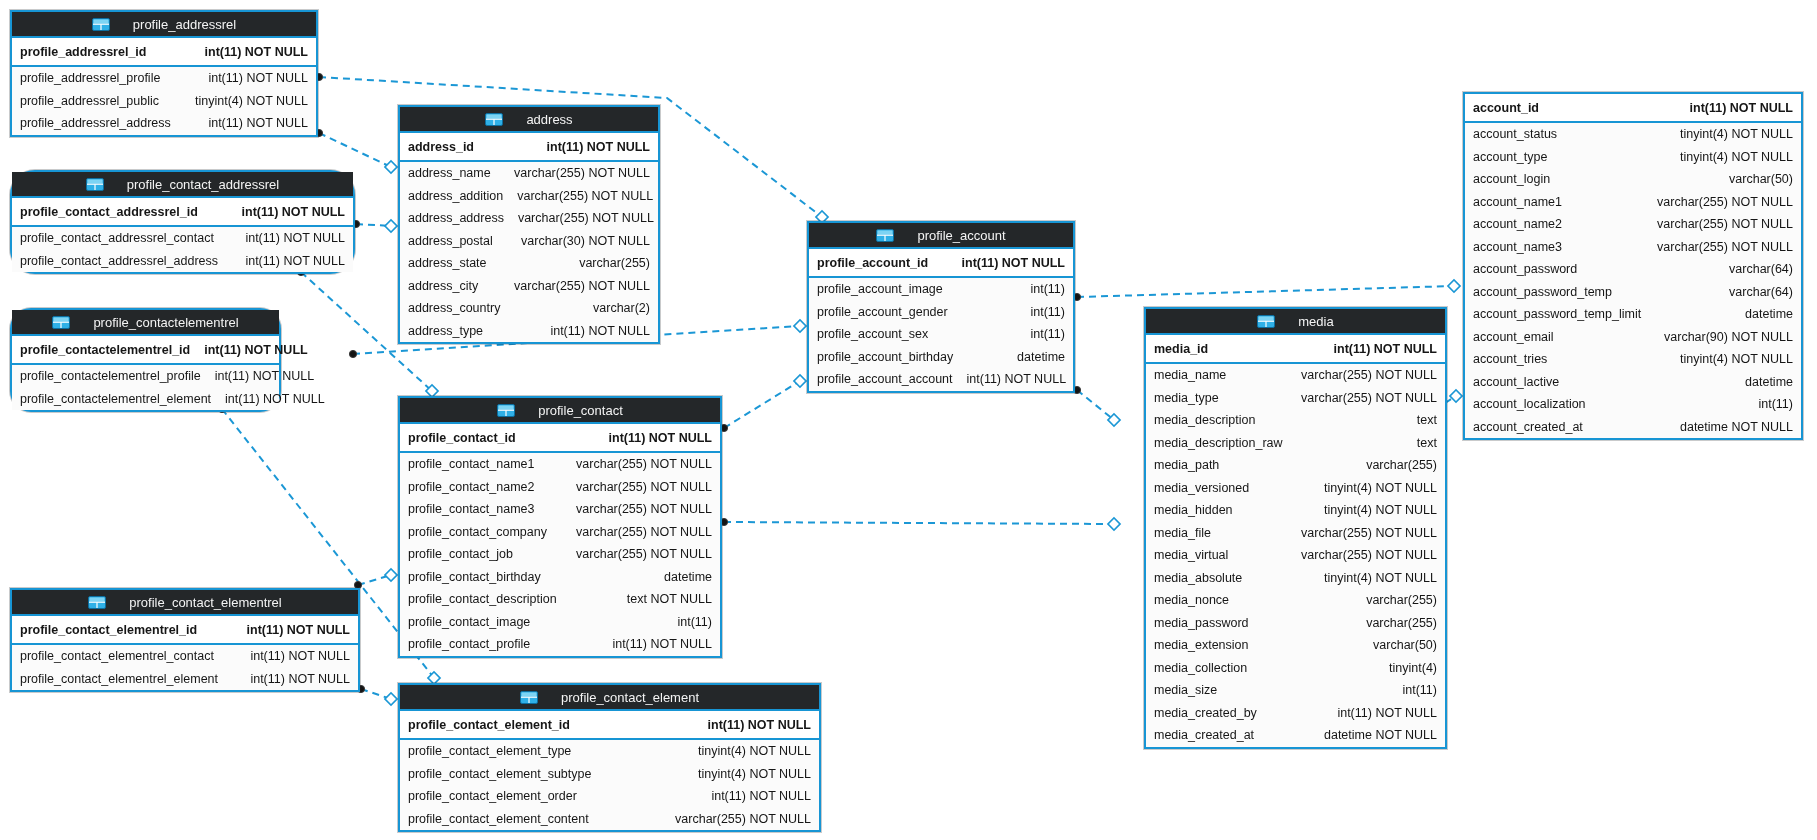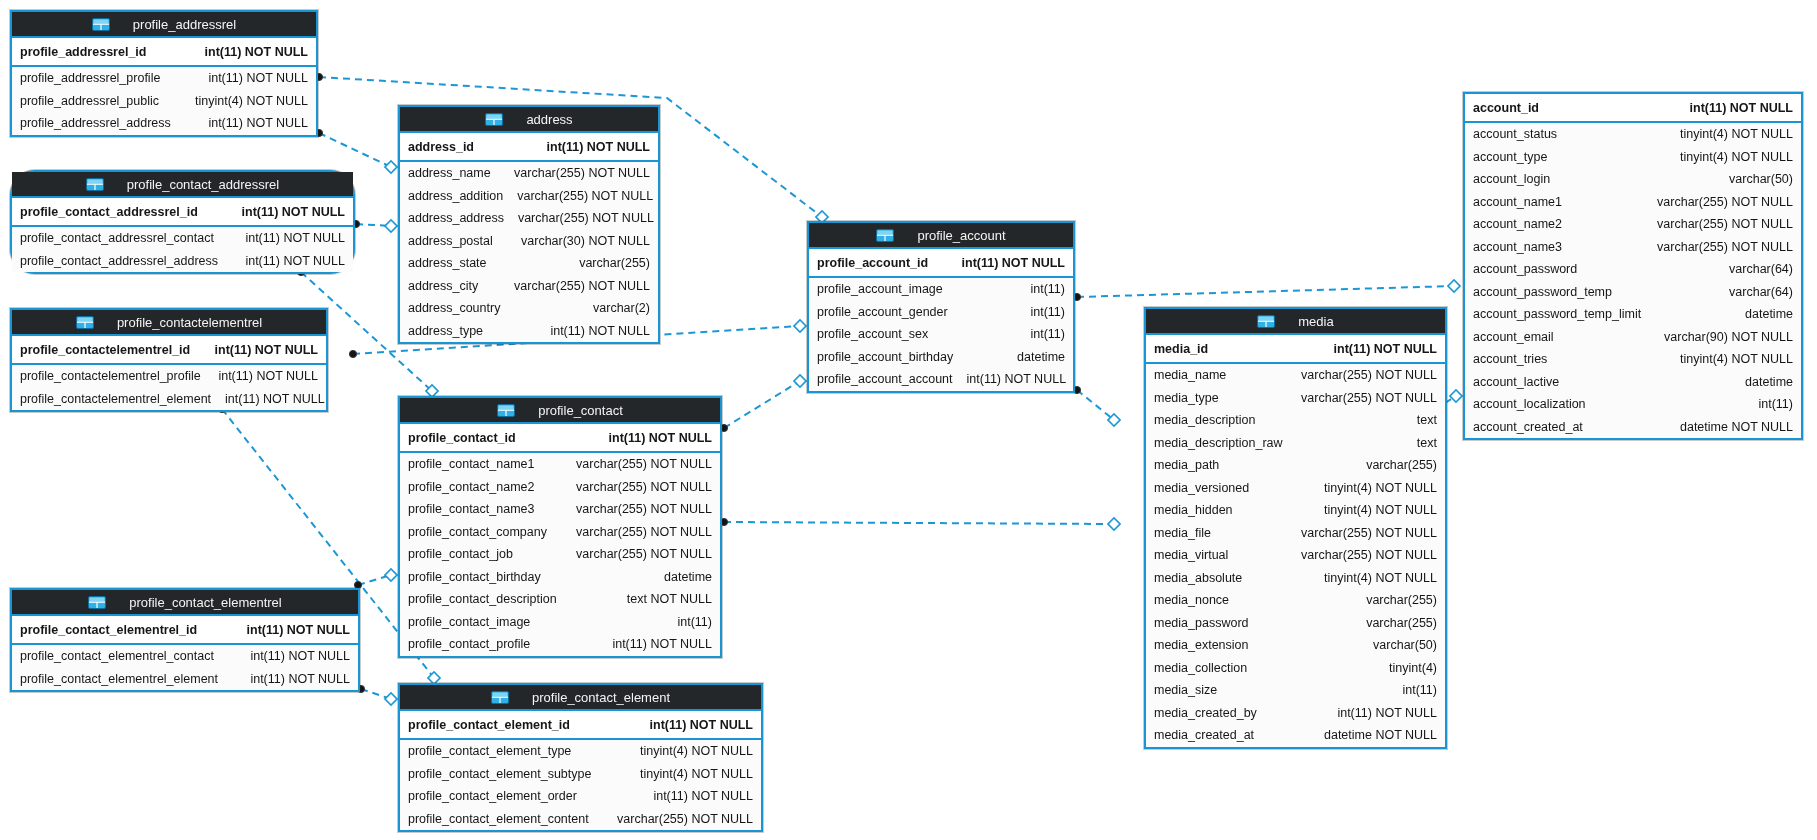"profile_contactelementrel" div.tbl { border-radius: none -> 21px; width: 318px -> 271px }
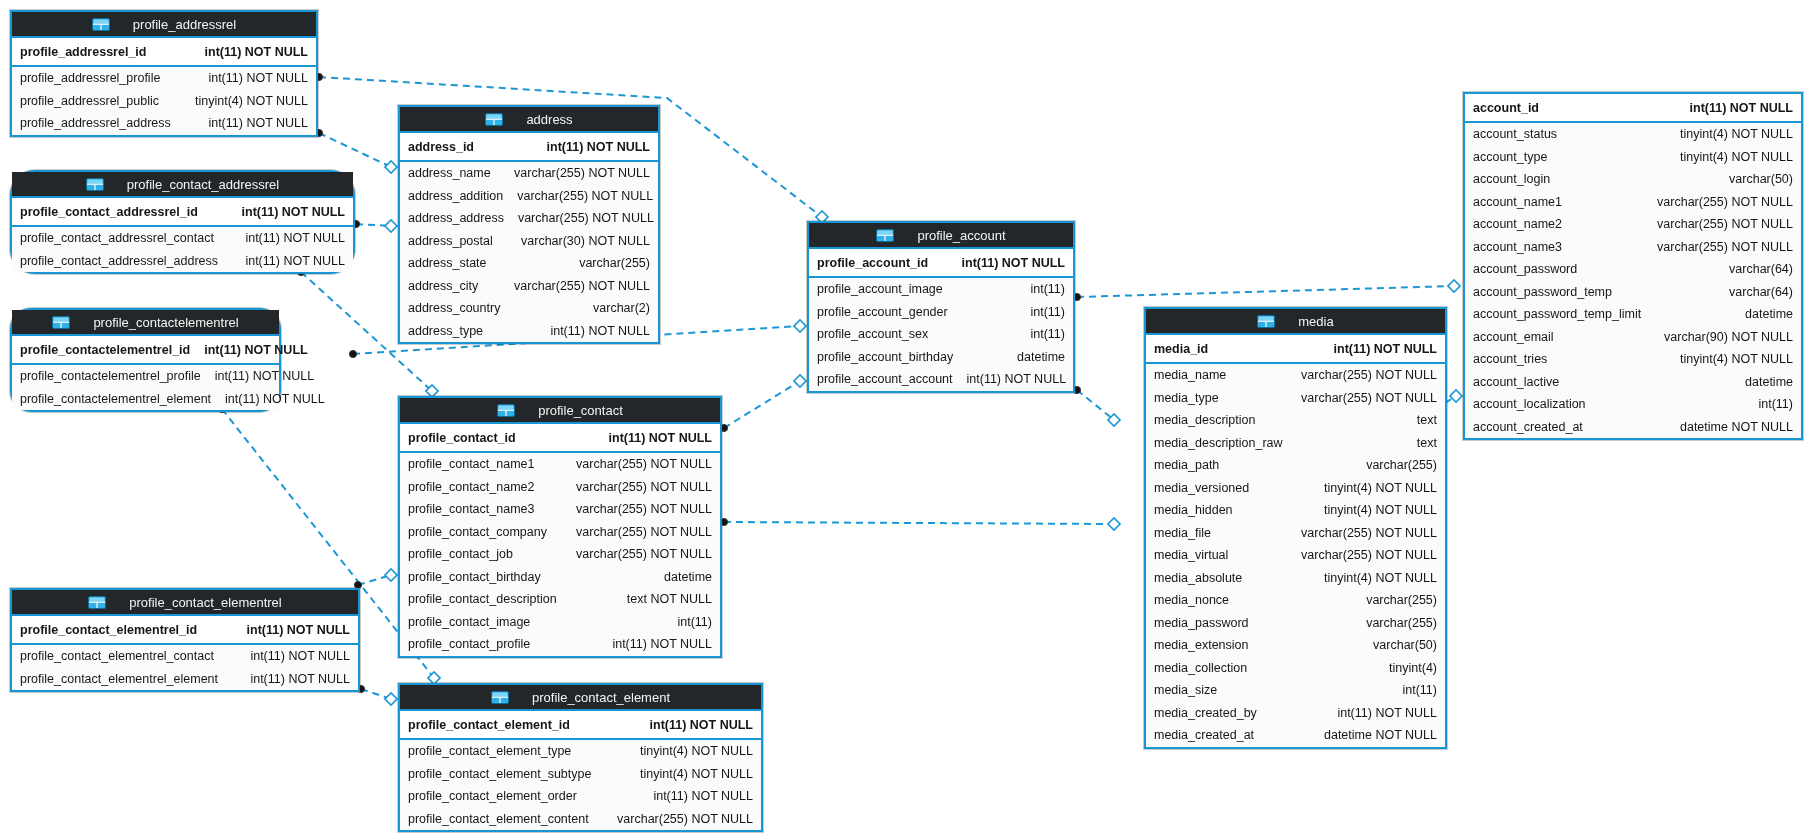"profile_contact_element" div.tbl { width: 365px -> 423px }
